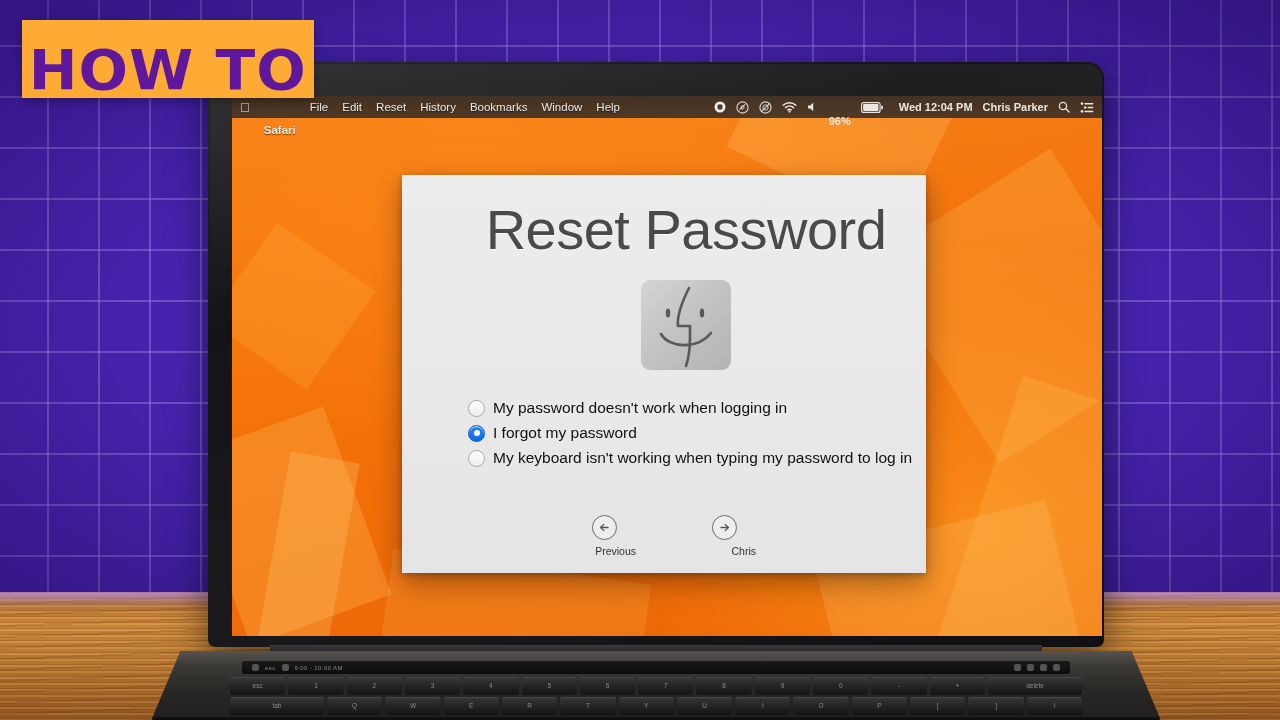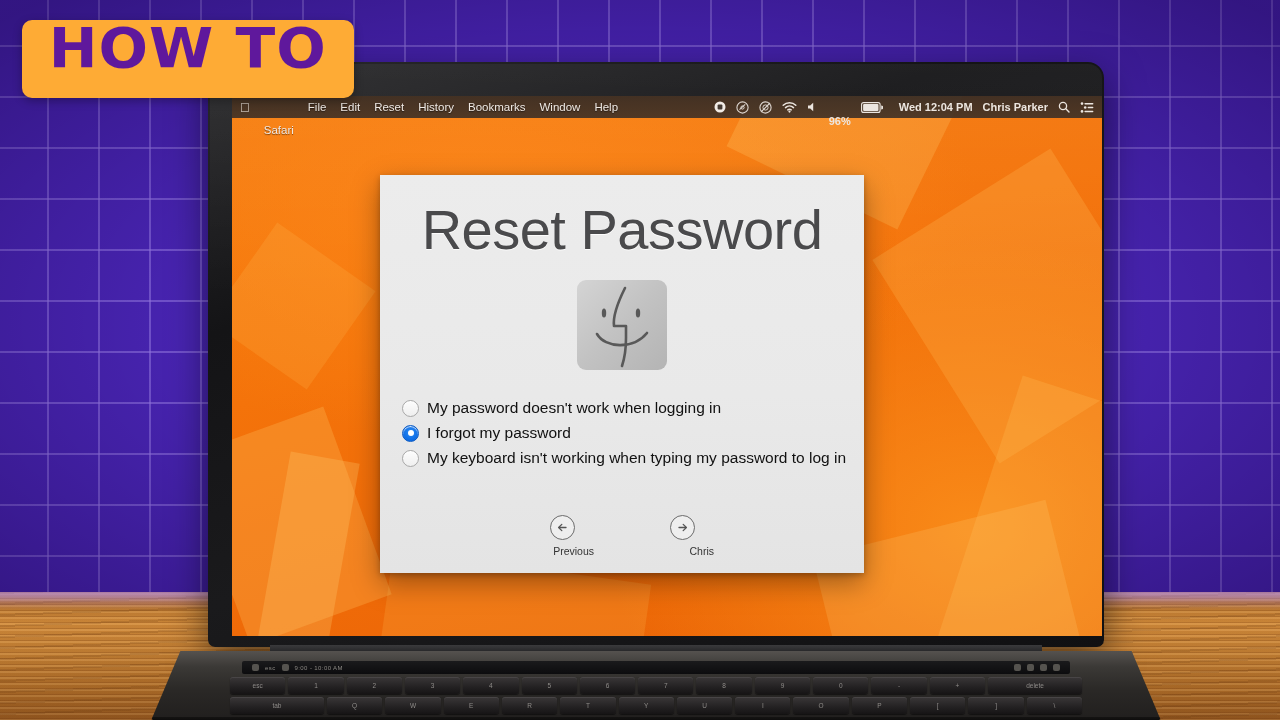"HOW TO" #howto-badge { align-items: flex-start -> flex-end; border-radius: 10px -> 0; width: 332px -> 292px }
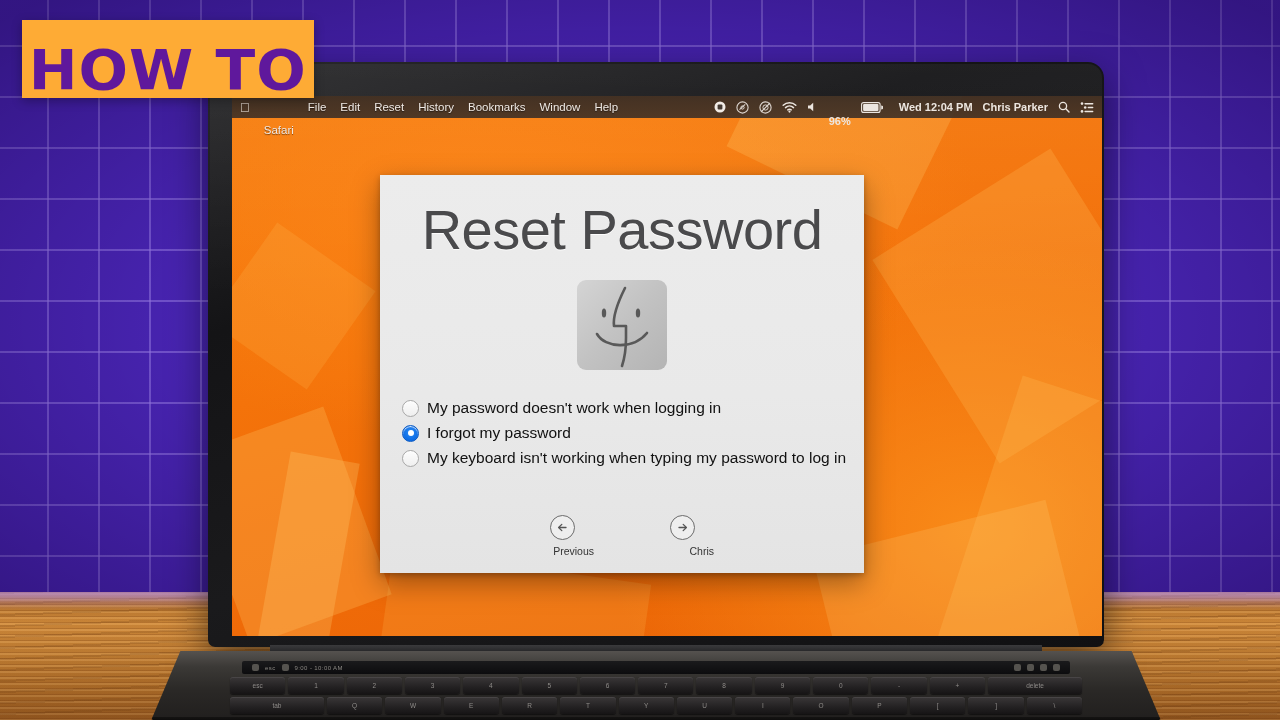"Safari" .menu-item.app { font-weight: 400 -> 700 }
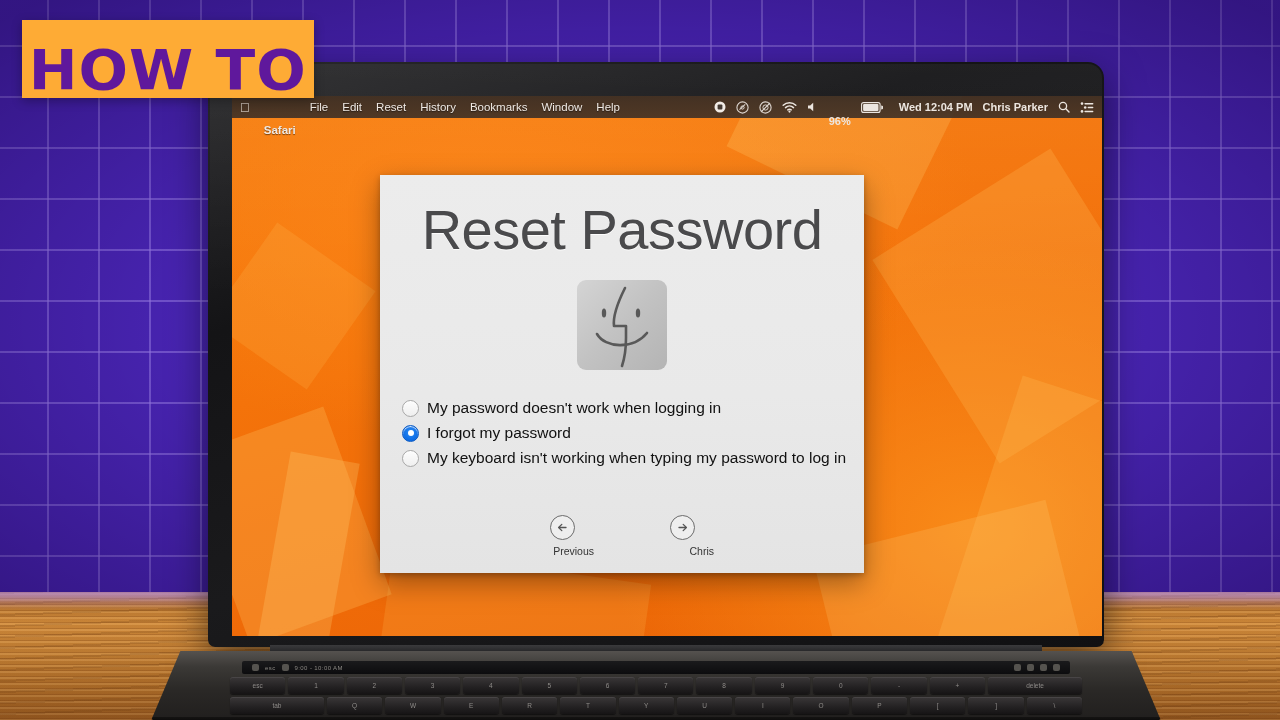"Reset Password" #dialog { left: 148px -> 170px; padding-left: none -> 44px; width: 484px -> 524px }
